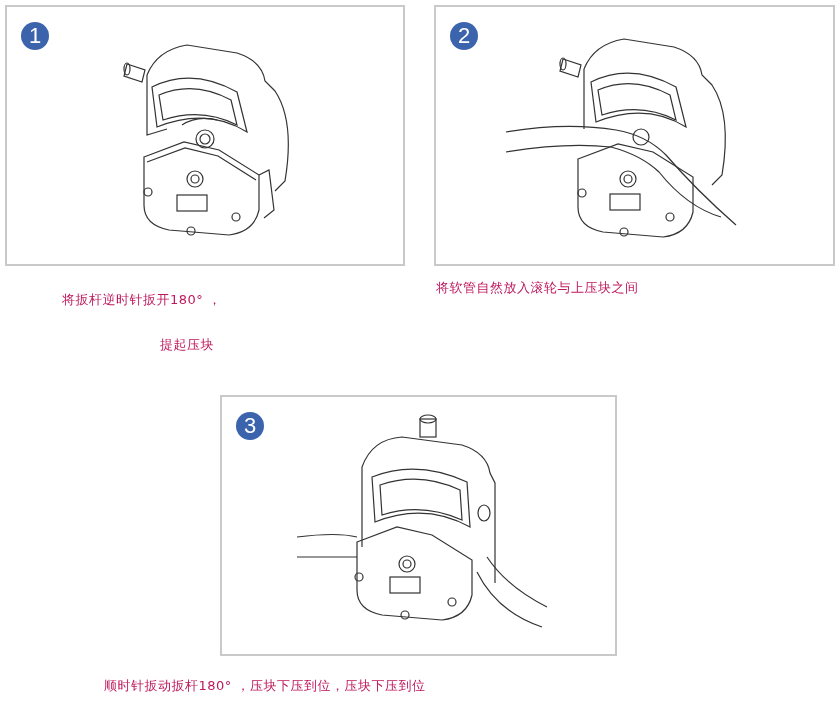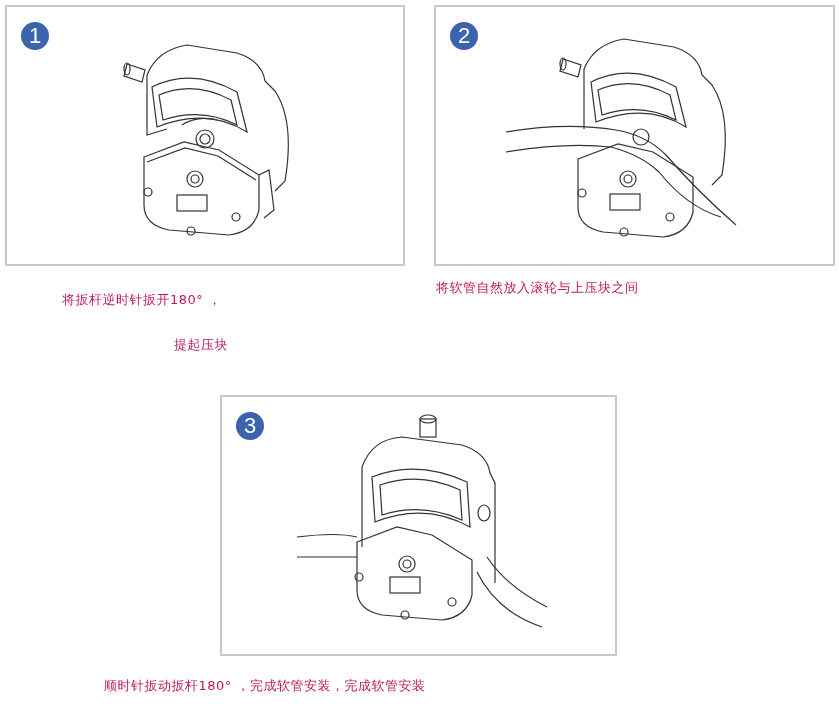"提起压块" div.caption { margin-left: 14px -> none }
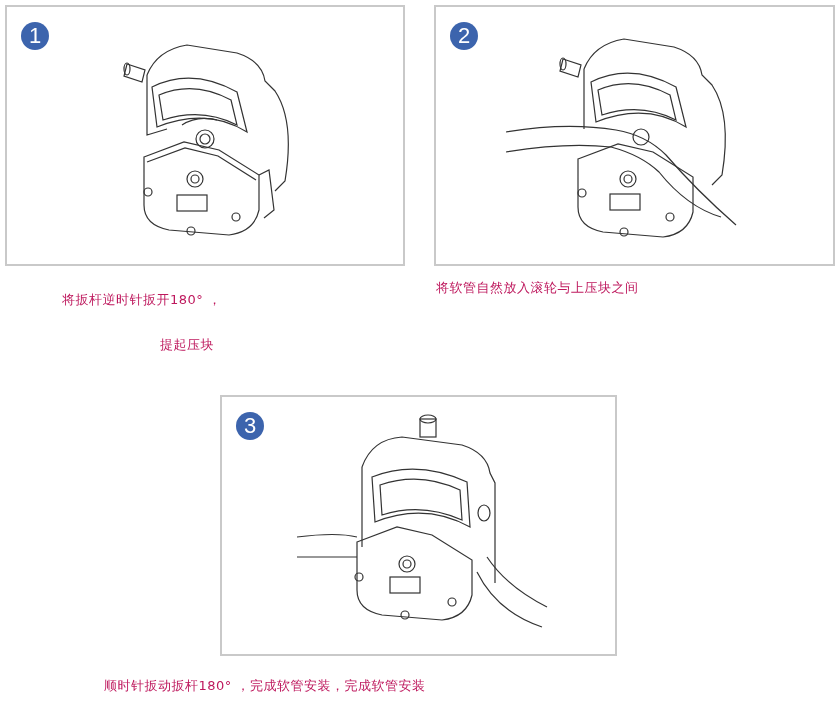"顺时针扳动扳杆180° ，完成软管安装，完成软管安装" div.caption { text: 完成软管安装，完成软管安装 -> 压块下压到位，压块下压到位 }
